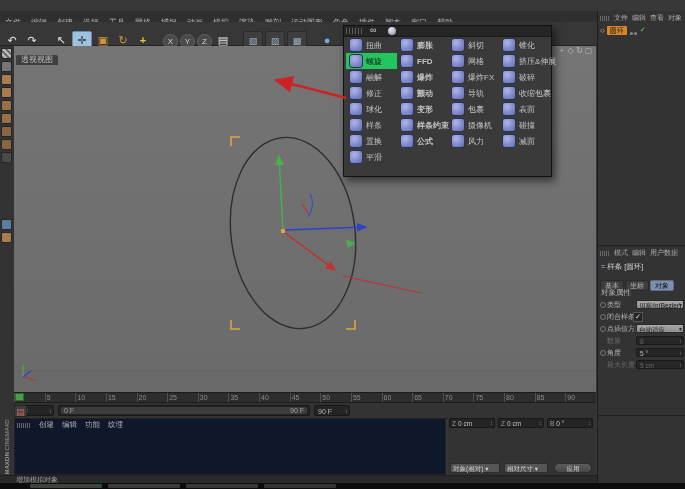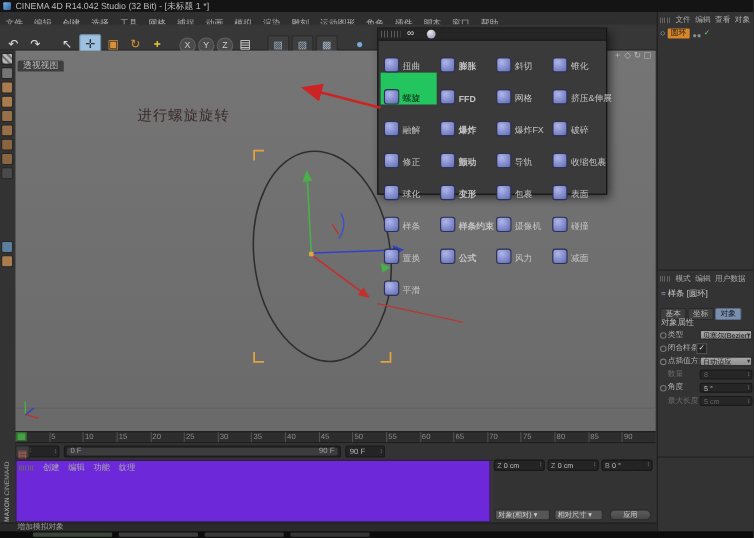"CINEMA 4D R14.042 Studio (32" div.abs { html: <div> <div></div> <div>CINEMA 4D R14.042 Studio (32 Bit) - [未标题 1 *]</div> </div> -> none }
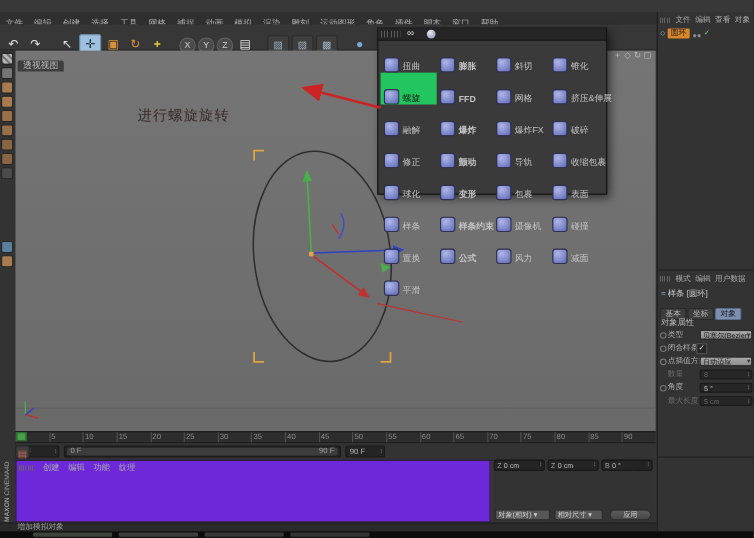"扭曲" .pitem { align-items: flex-end -> center; height: 29px -> 16px }
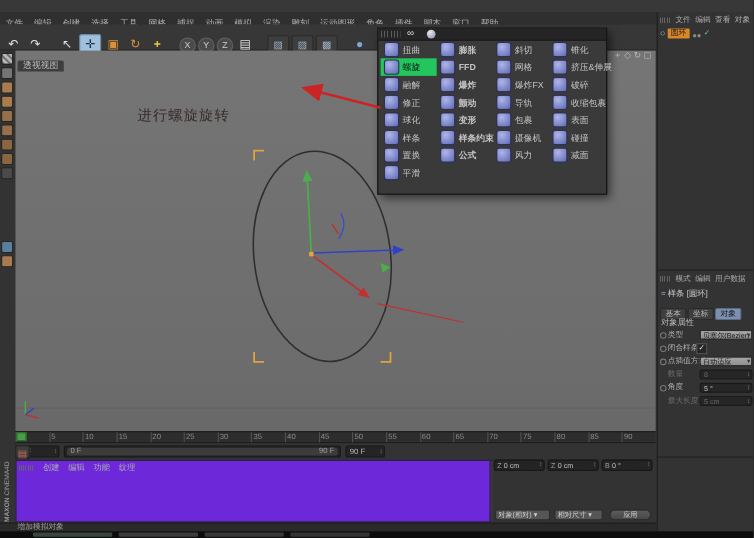"进行螺旋旋转" div.abs { html: <div>进行螺旋旋转</div> -> none }
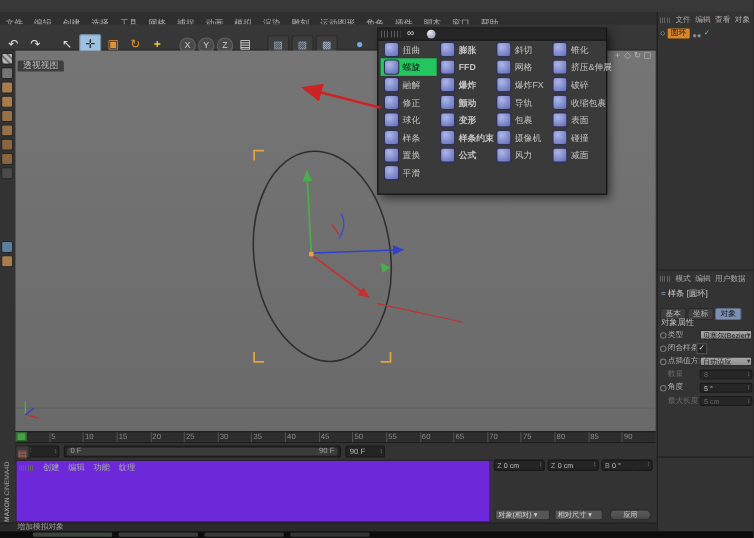"创建 编辑 功能 纹理" .matmgr { background: #6d28d9 -> #0f172a }
